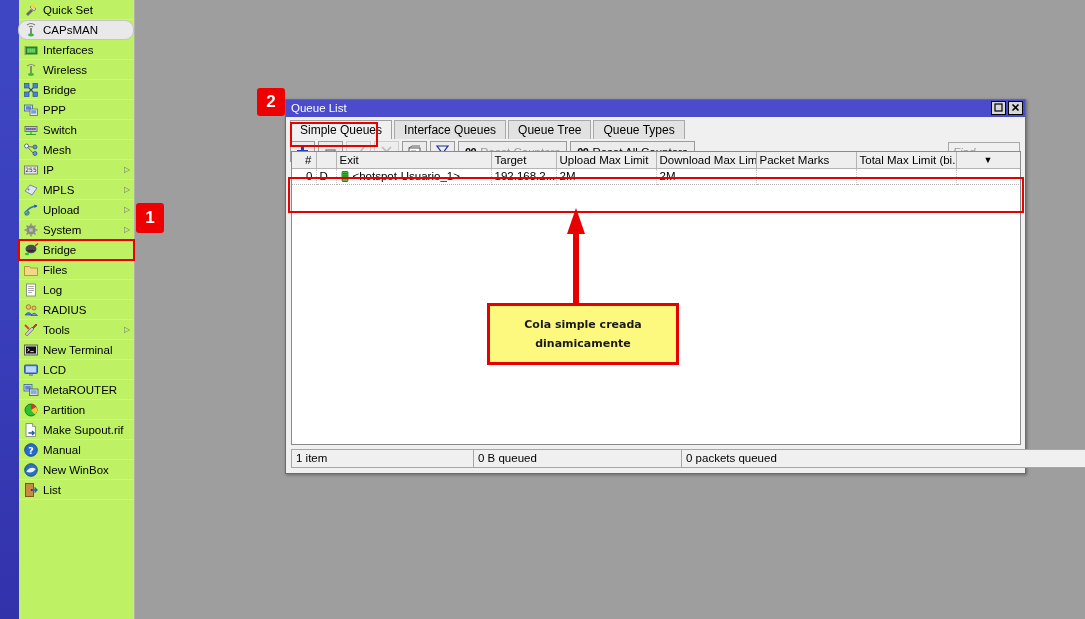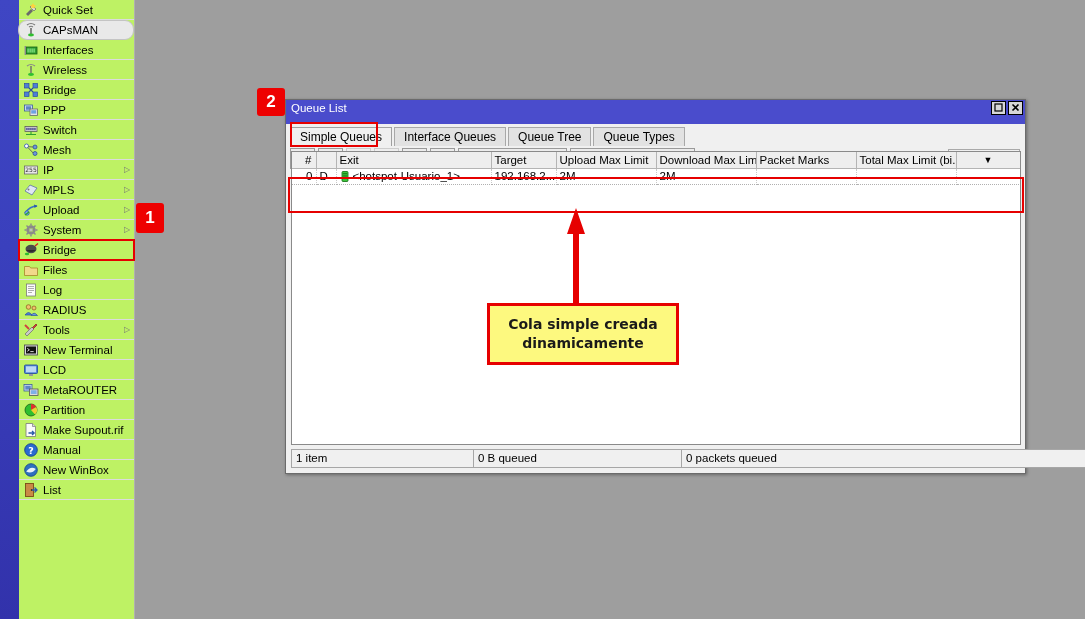"Queue List" #titlebar { height: 24px -> 17px }
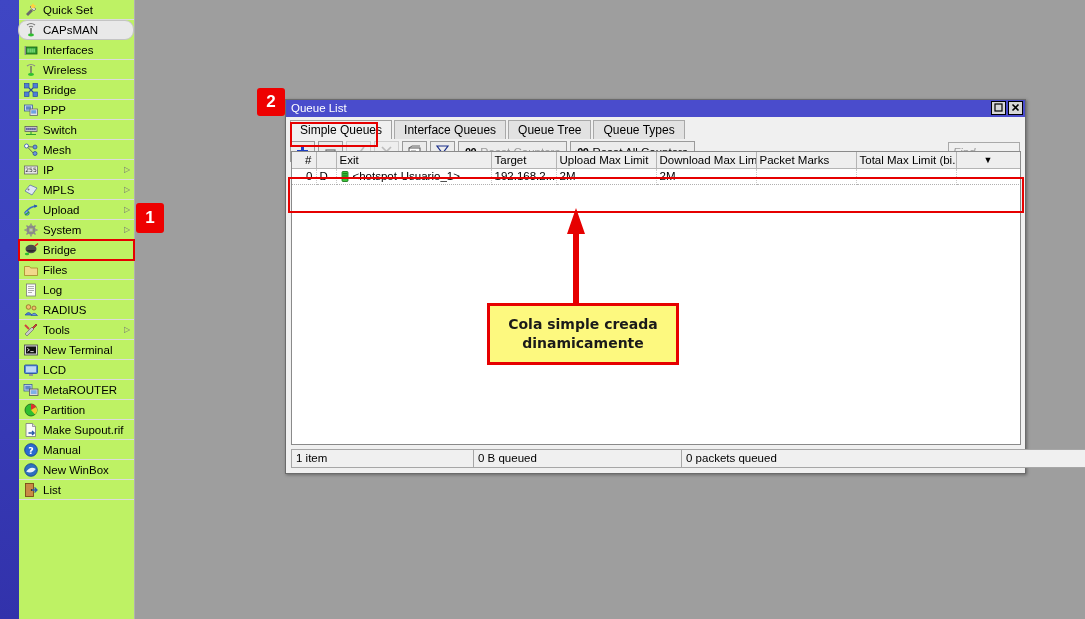"Cola simple creada" #annot-box { font-size: 14px -> 11px }
